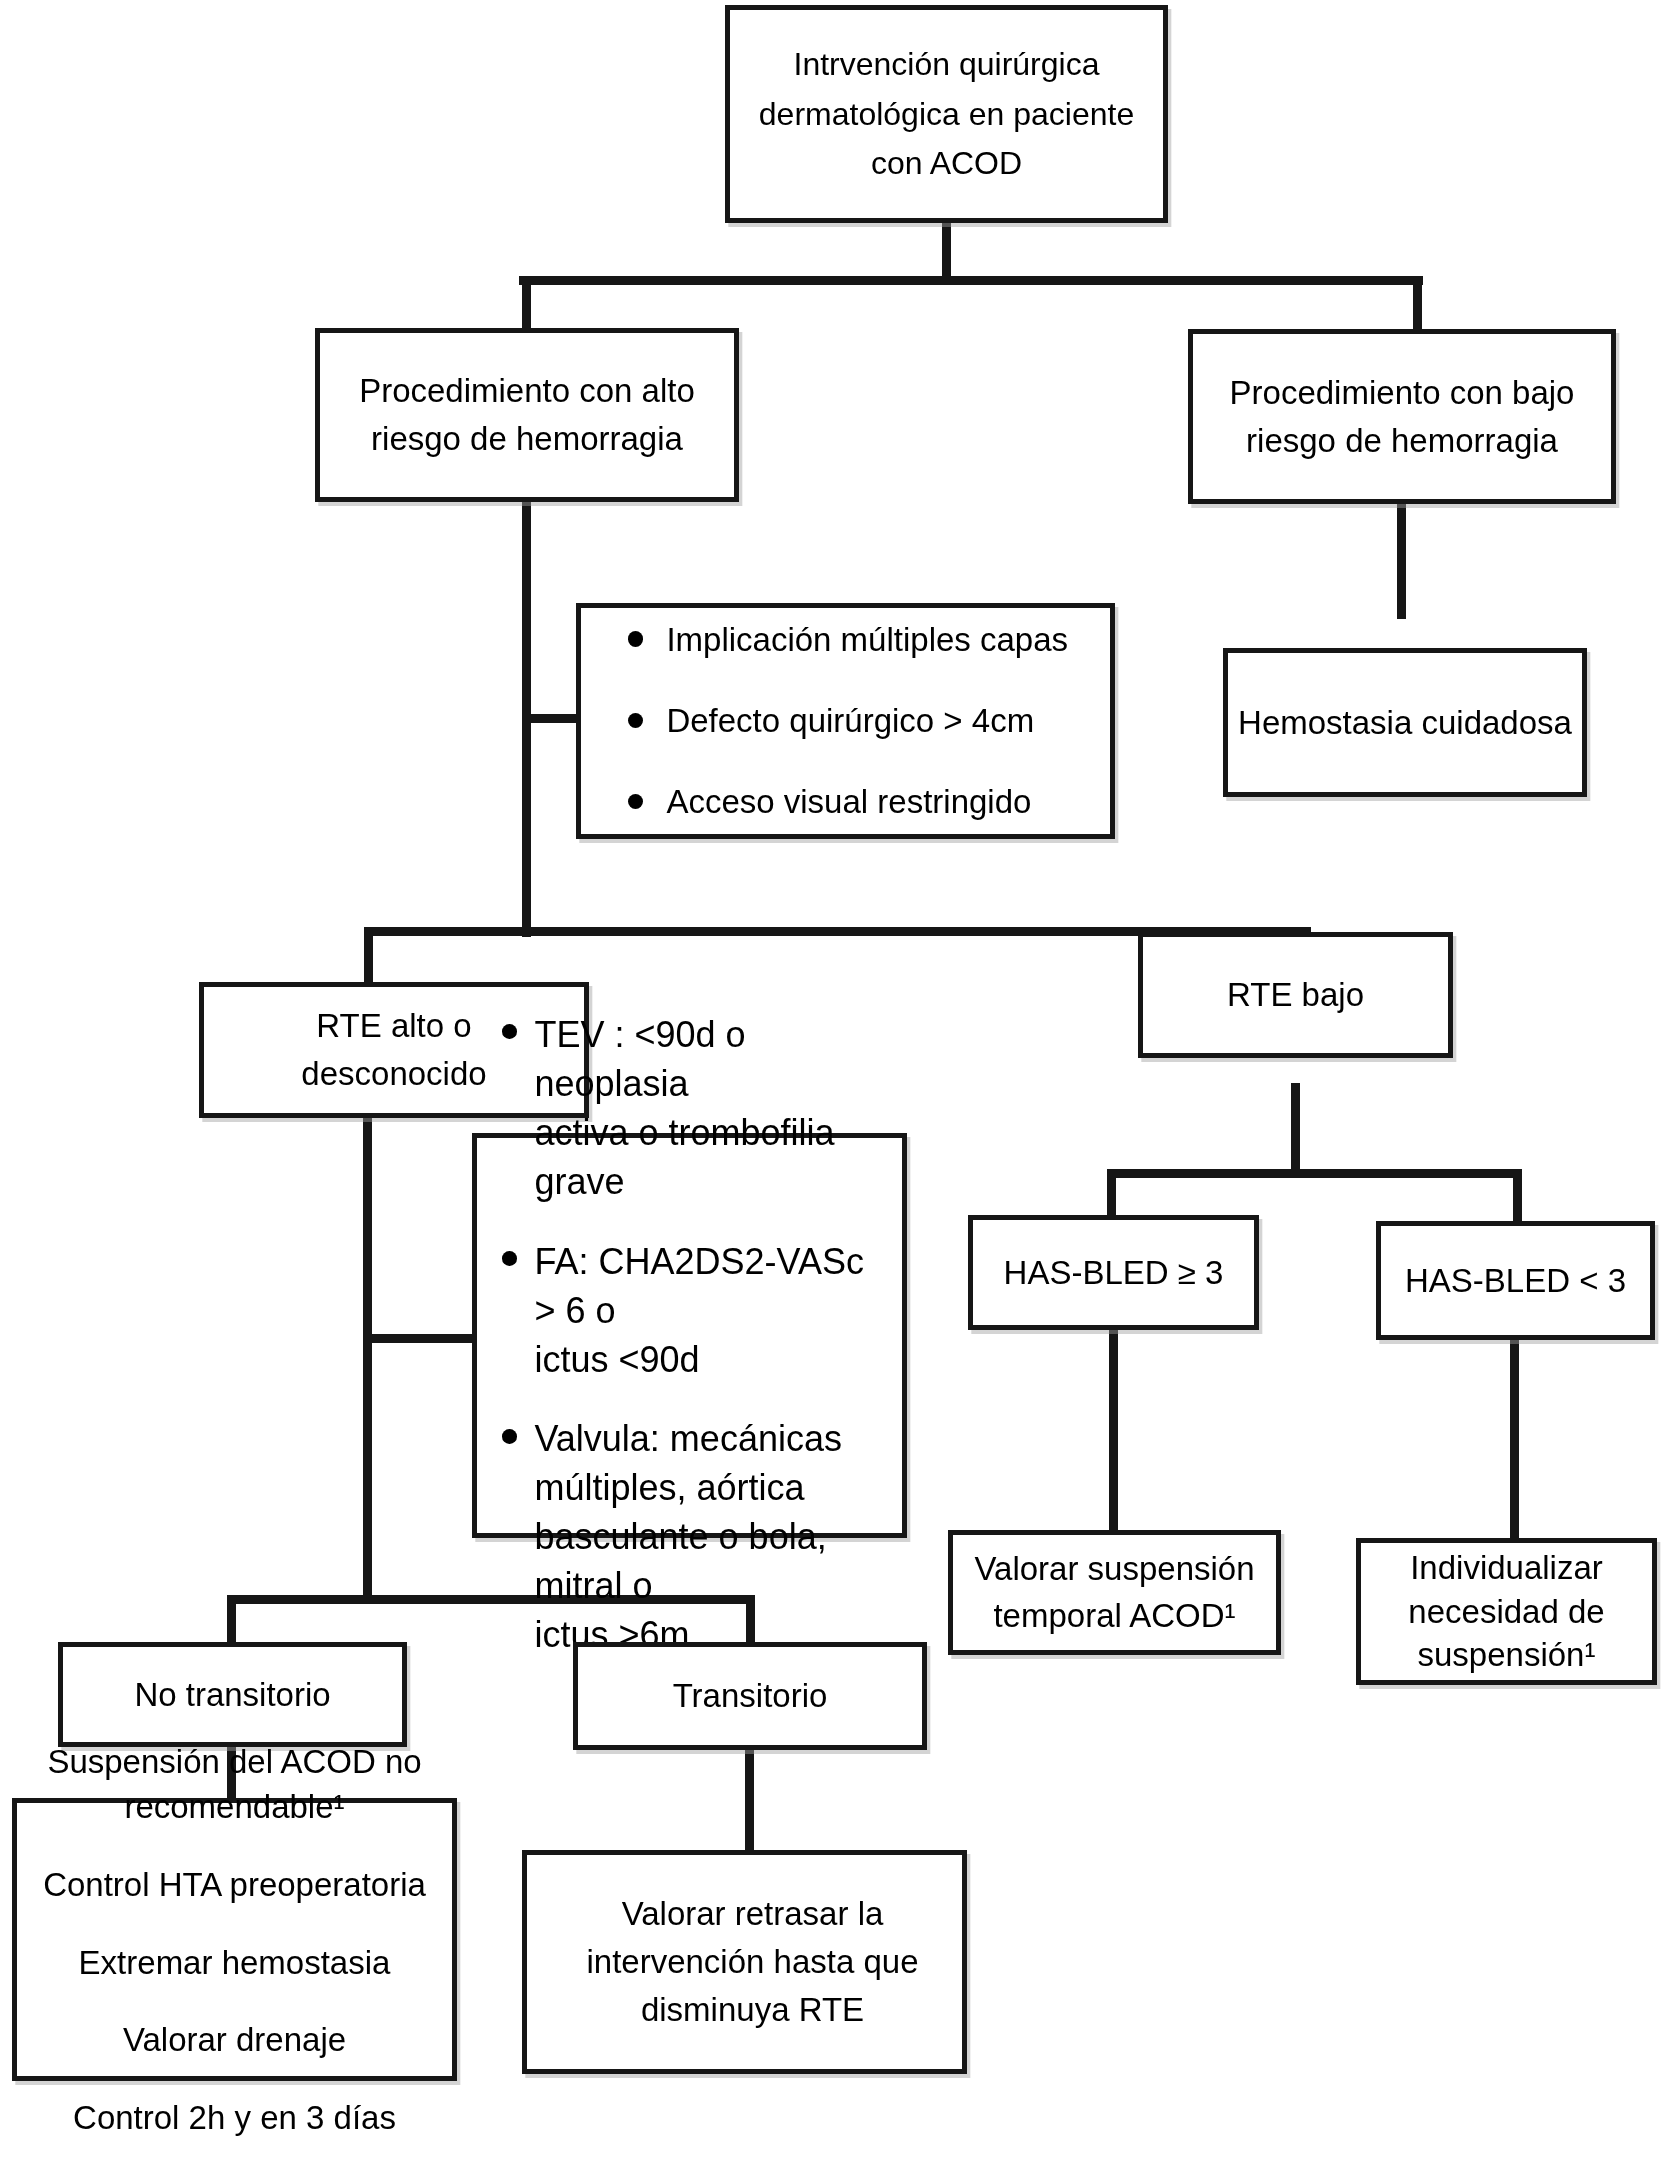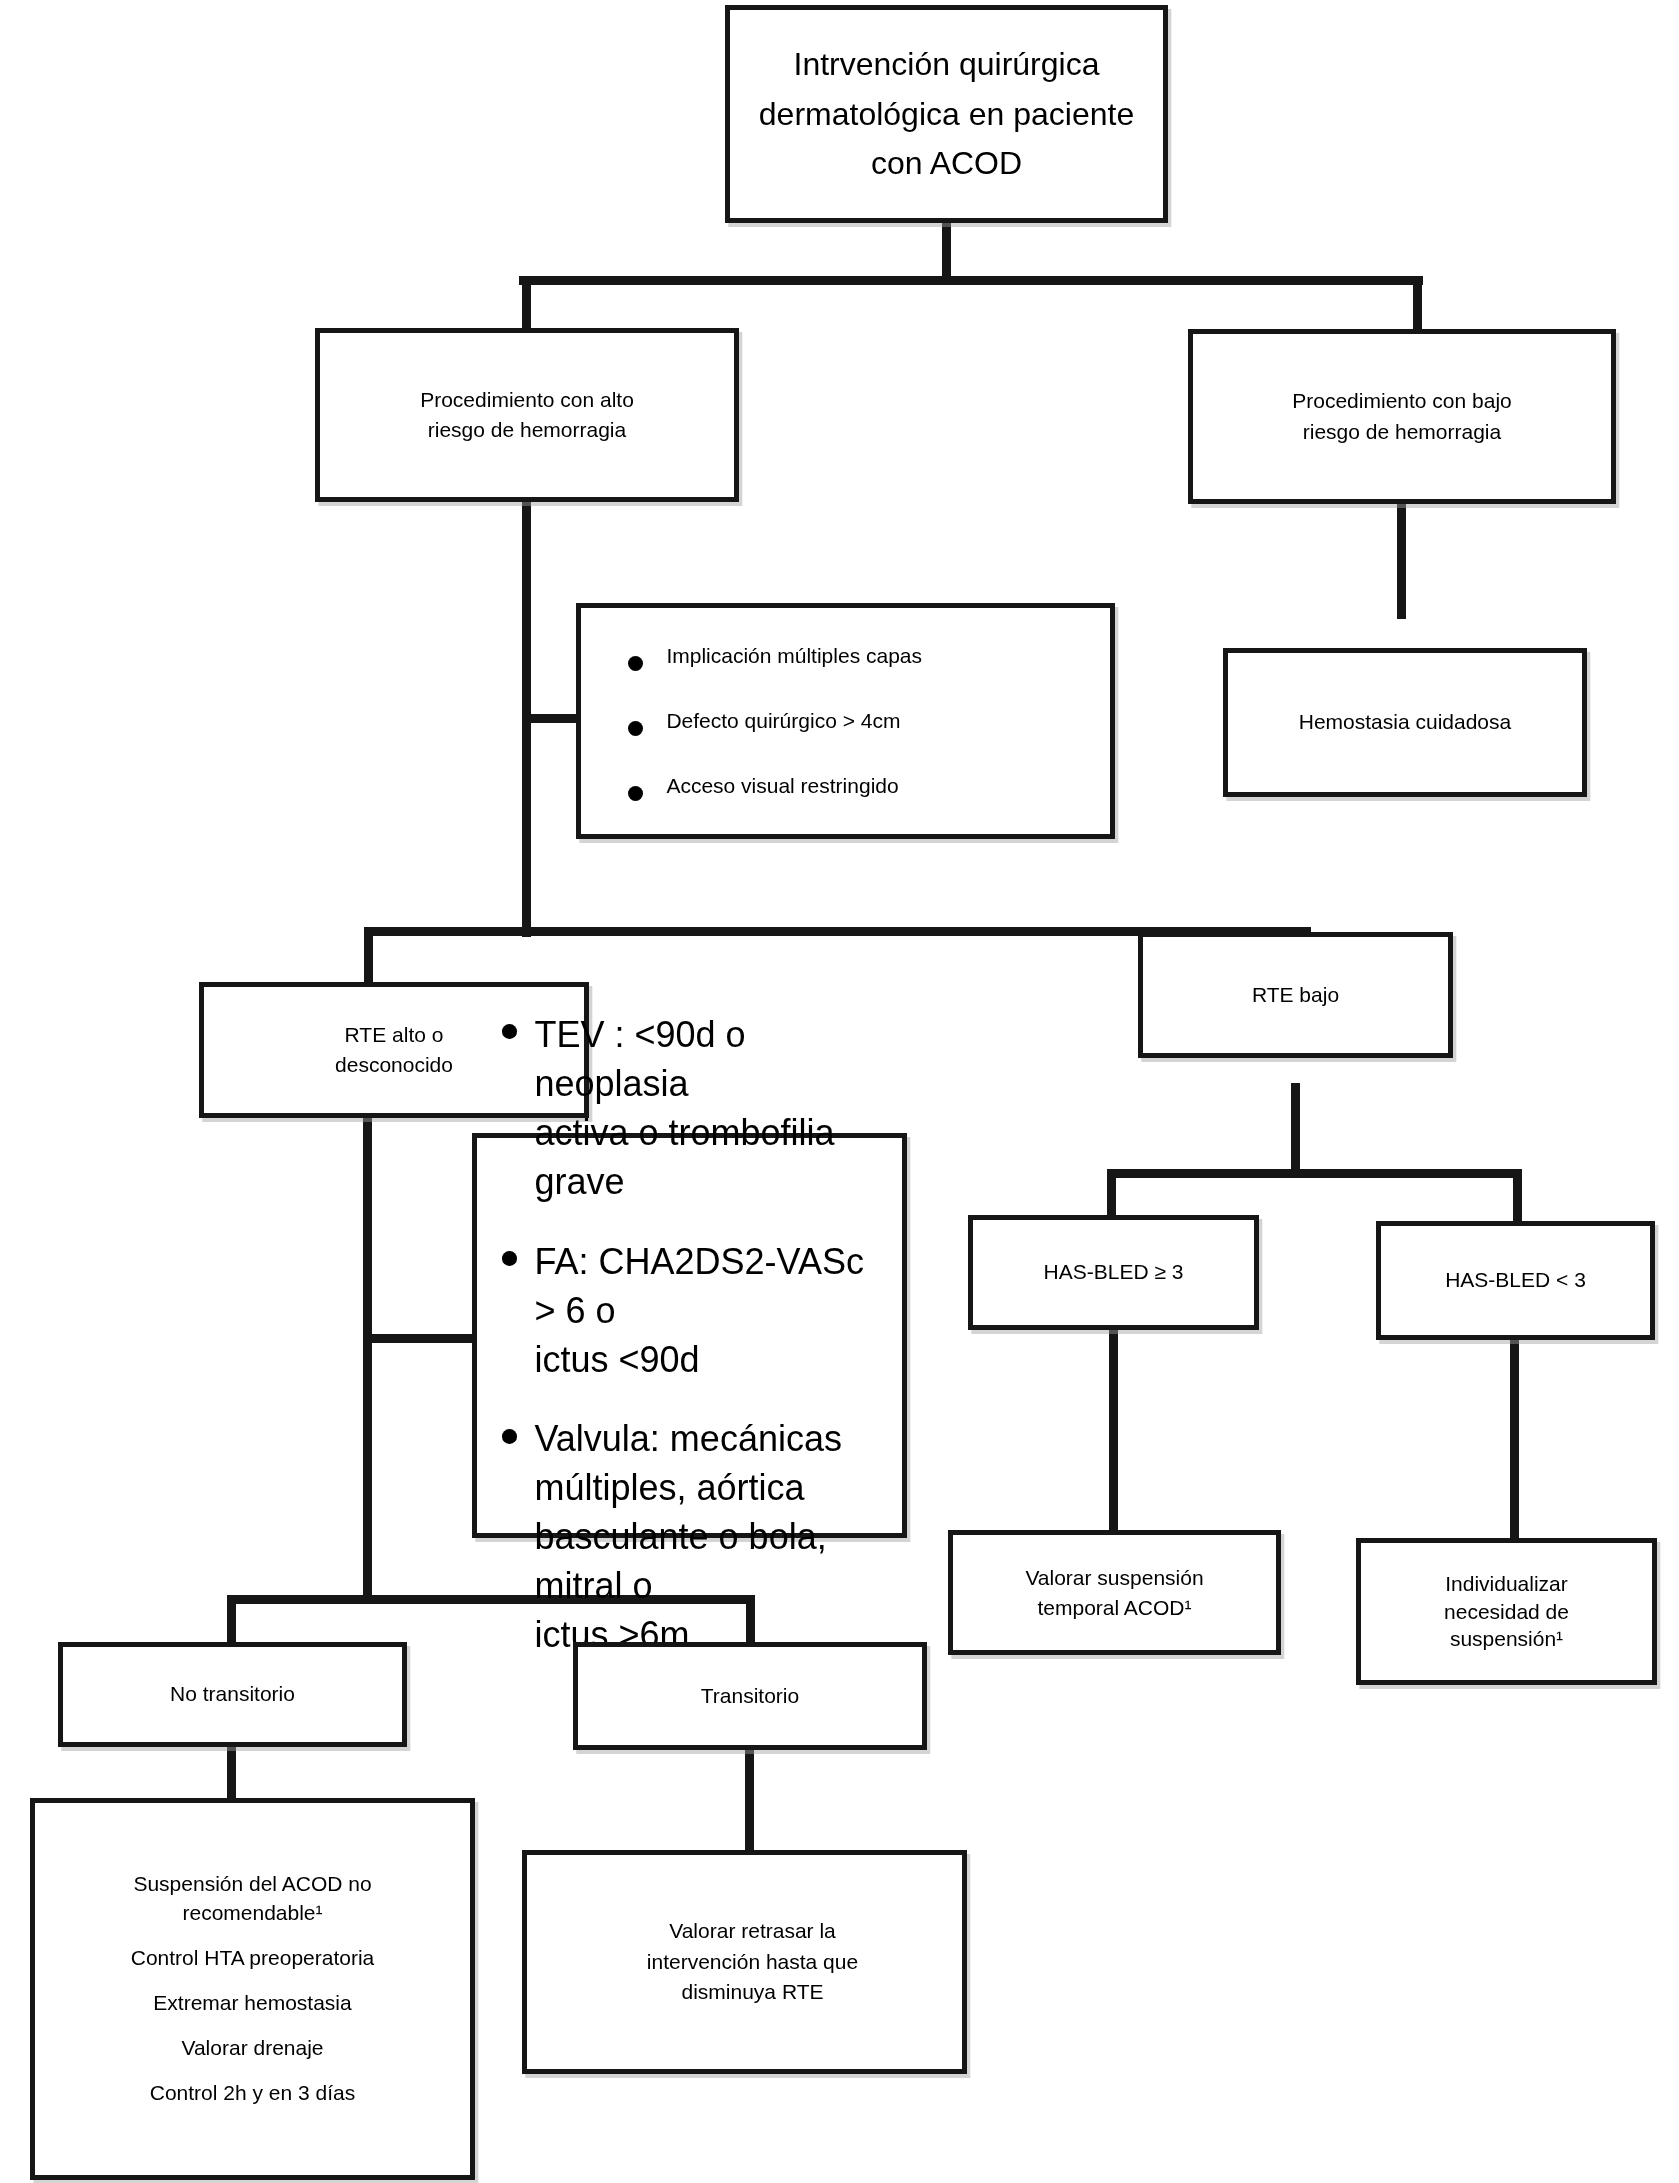"Procedimiento con alto" .box { font-size: 21px -> 33px }
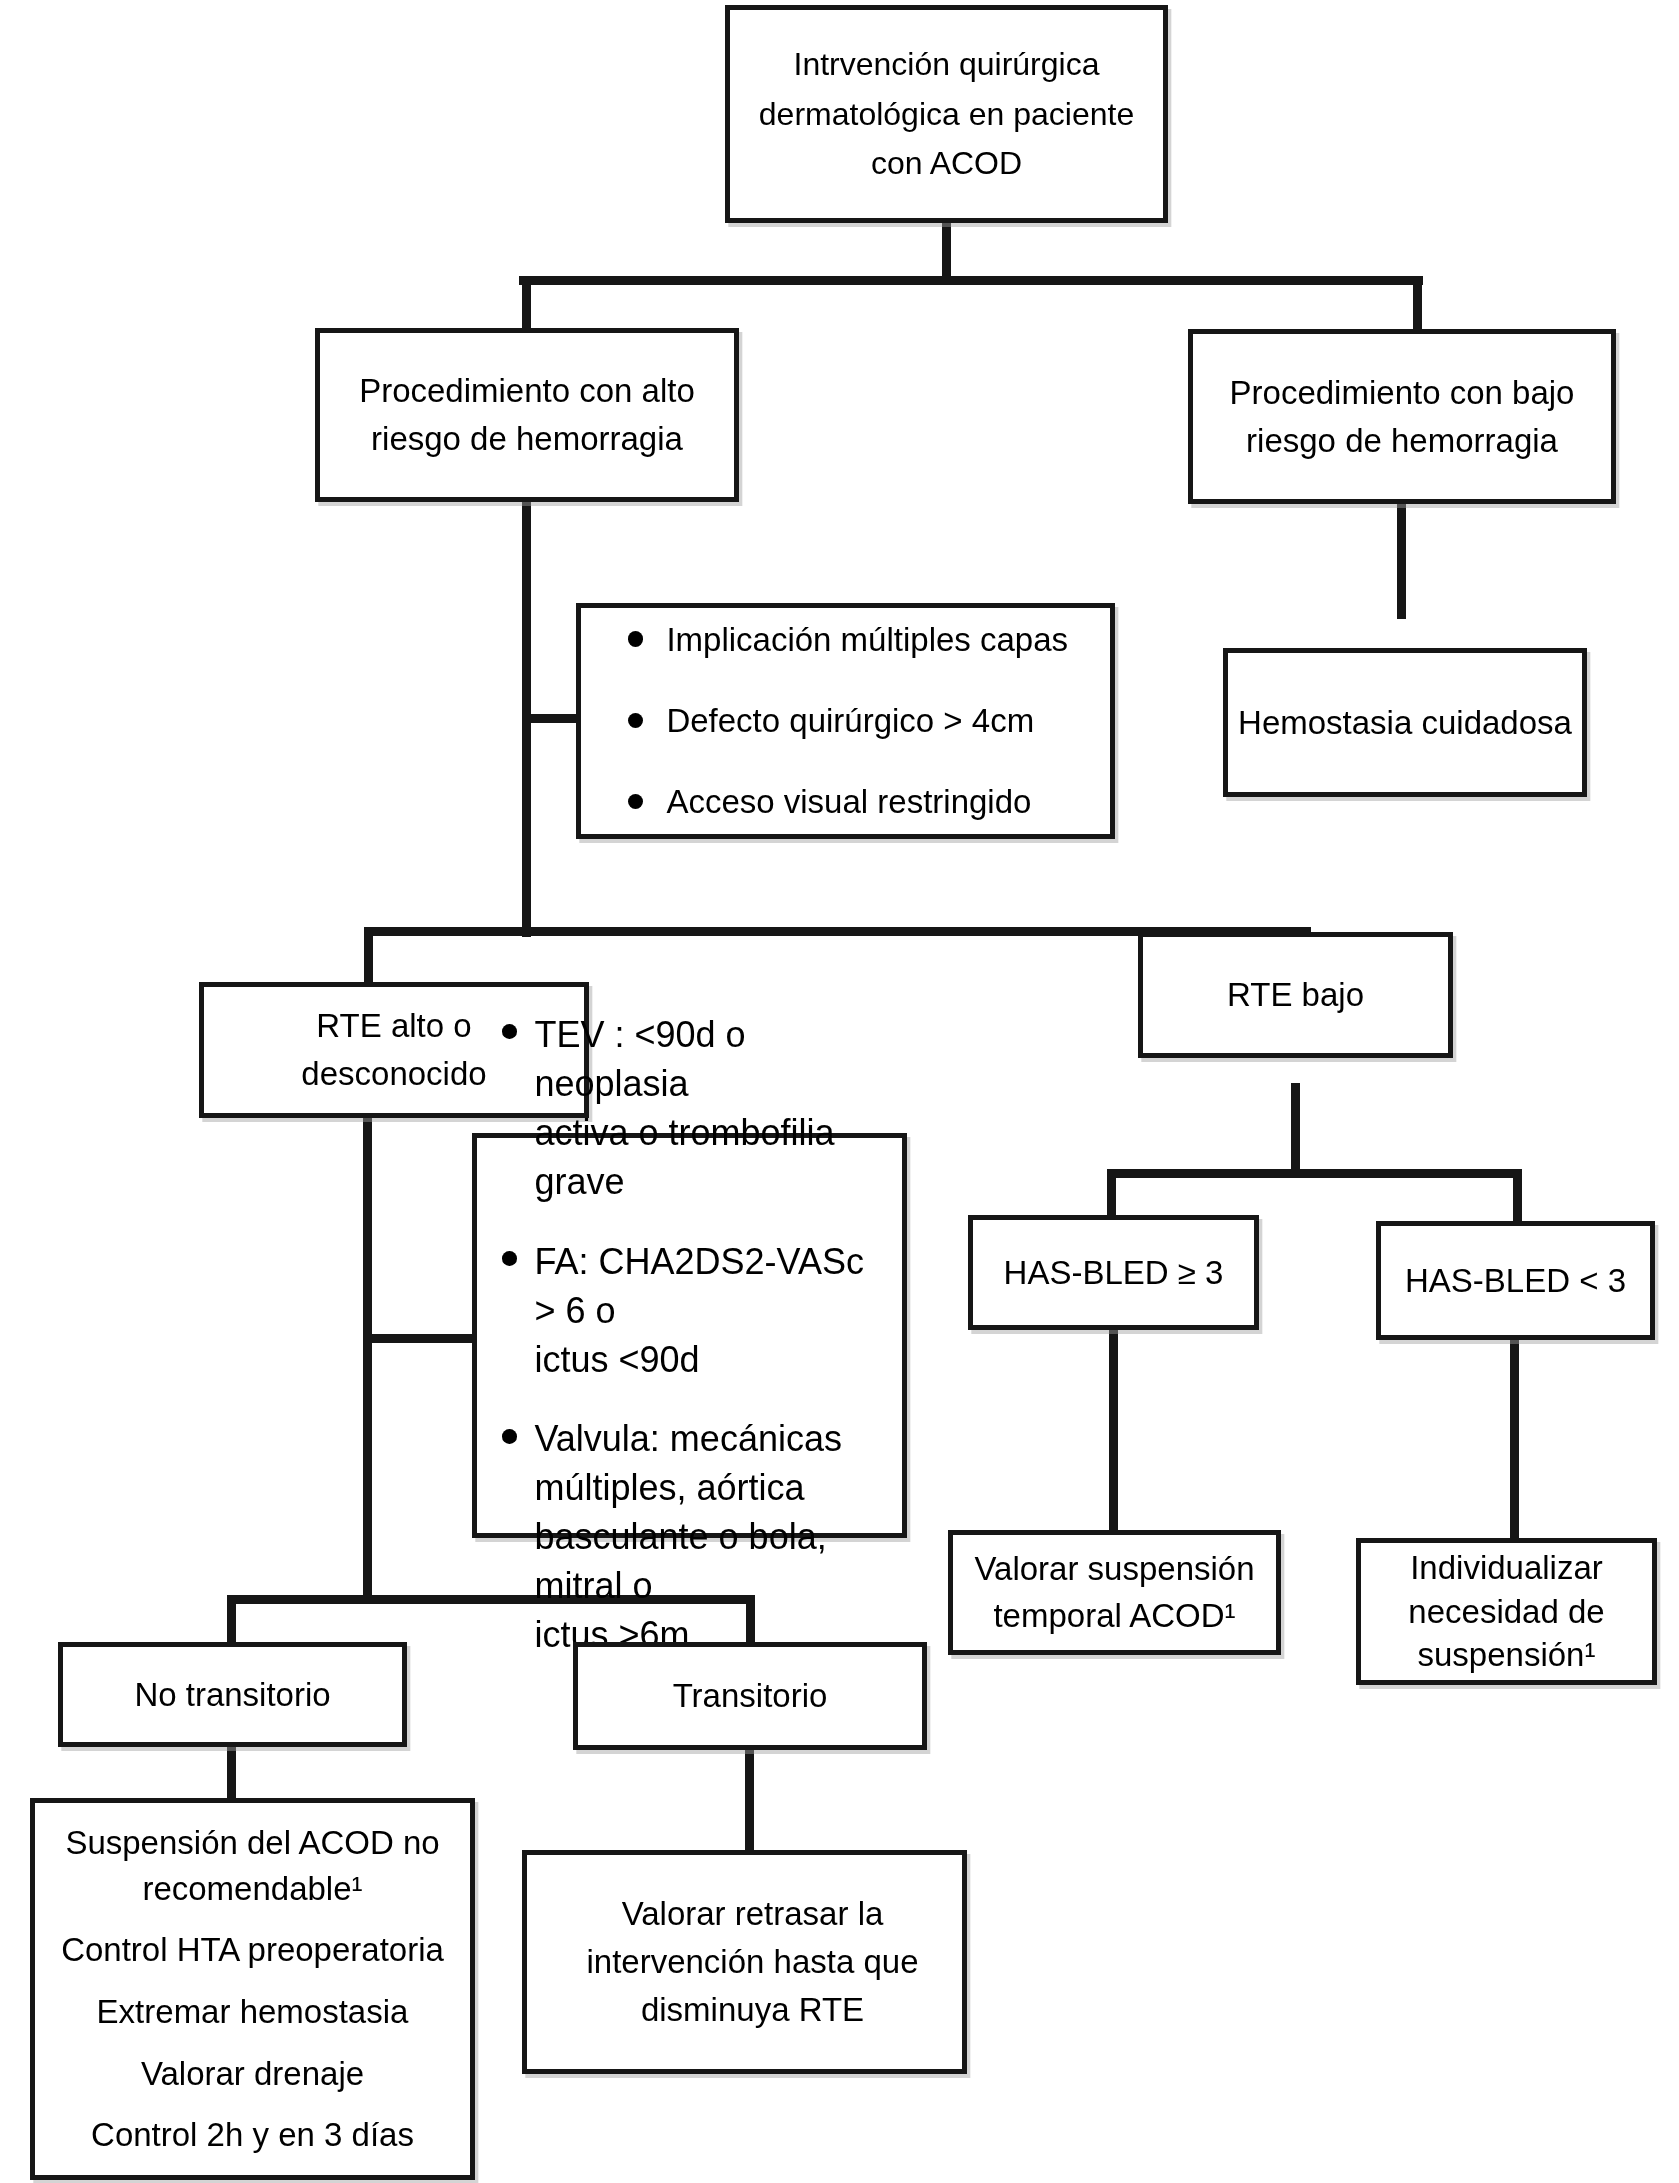"Suspensión del ACOD no" #n-notransact { gap: 16px -> 32px; height: 382px -> 283px; left: 30px -> 12px }
